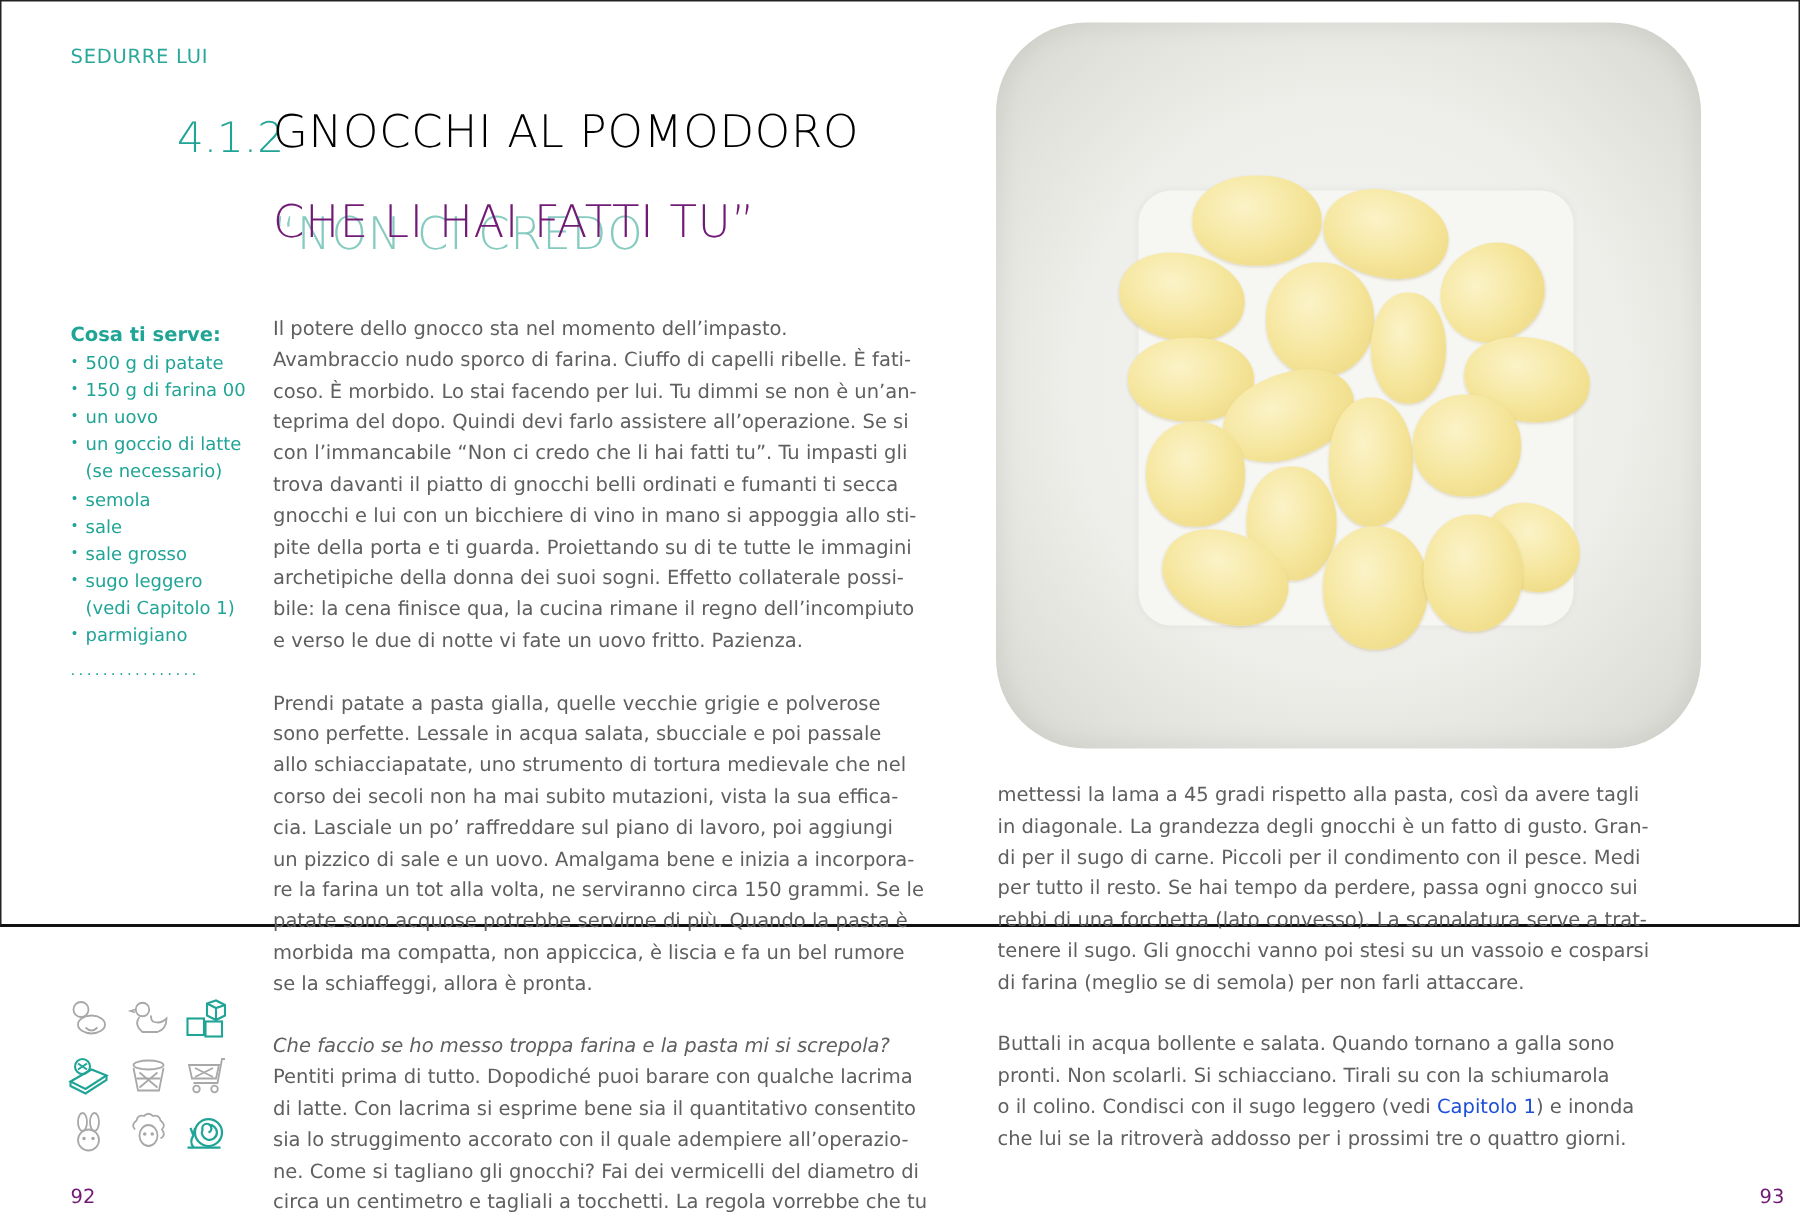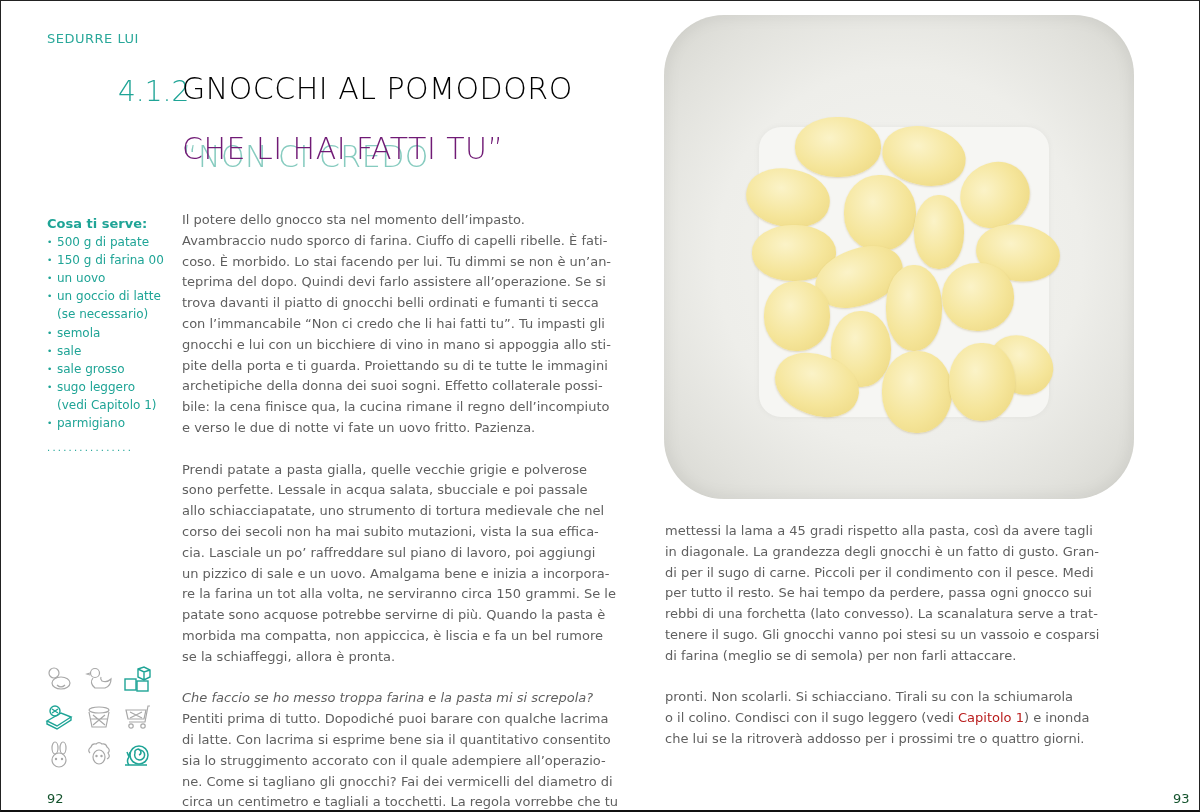"SEDURRE LUI" .spread { height: 812px -> 618px }
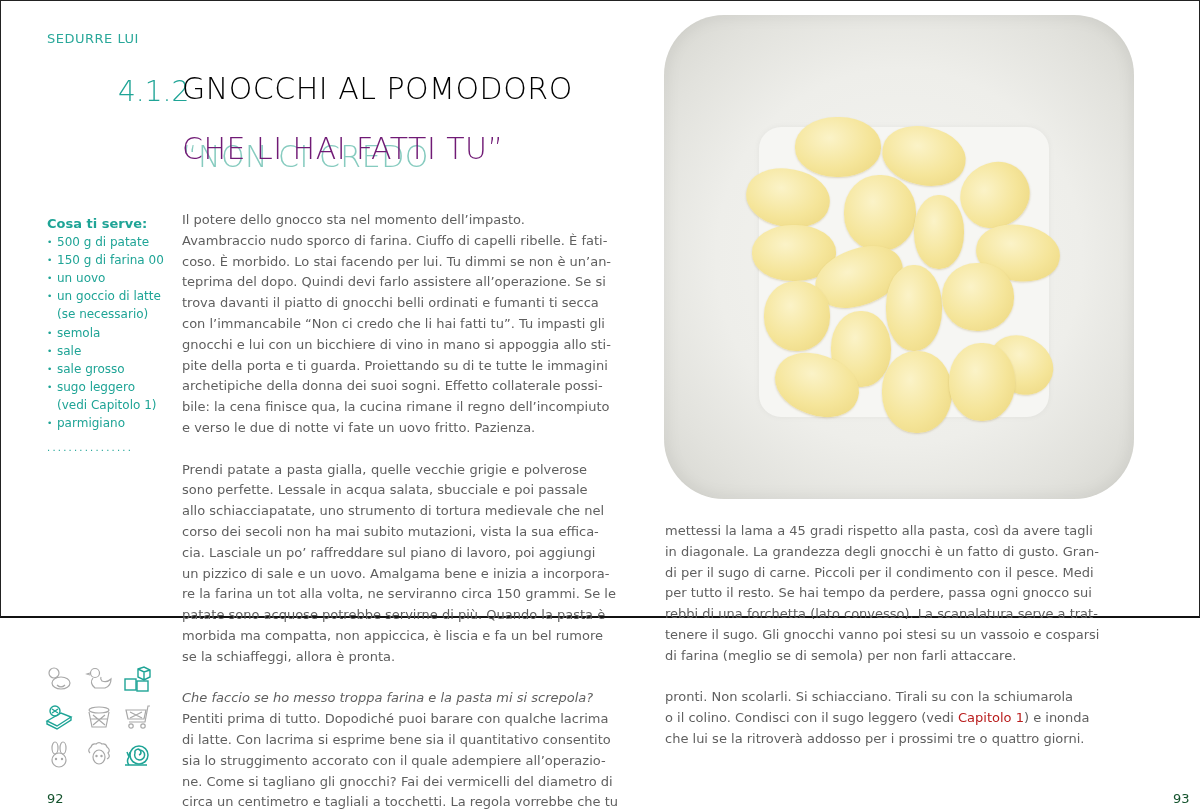"trova davanti il piatto di" span.line { order: before "con l’immancabile “Non ci credo" -> after "con l’immancabile “Non ci credo" }
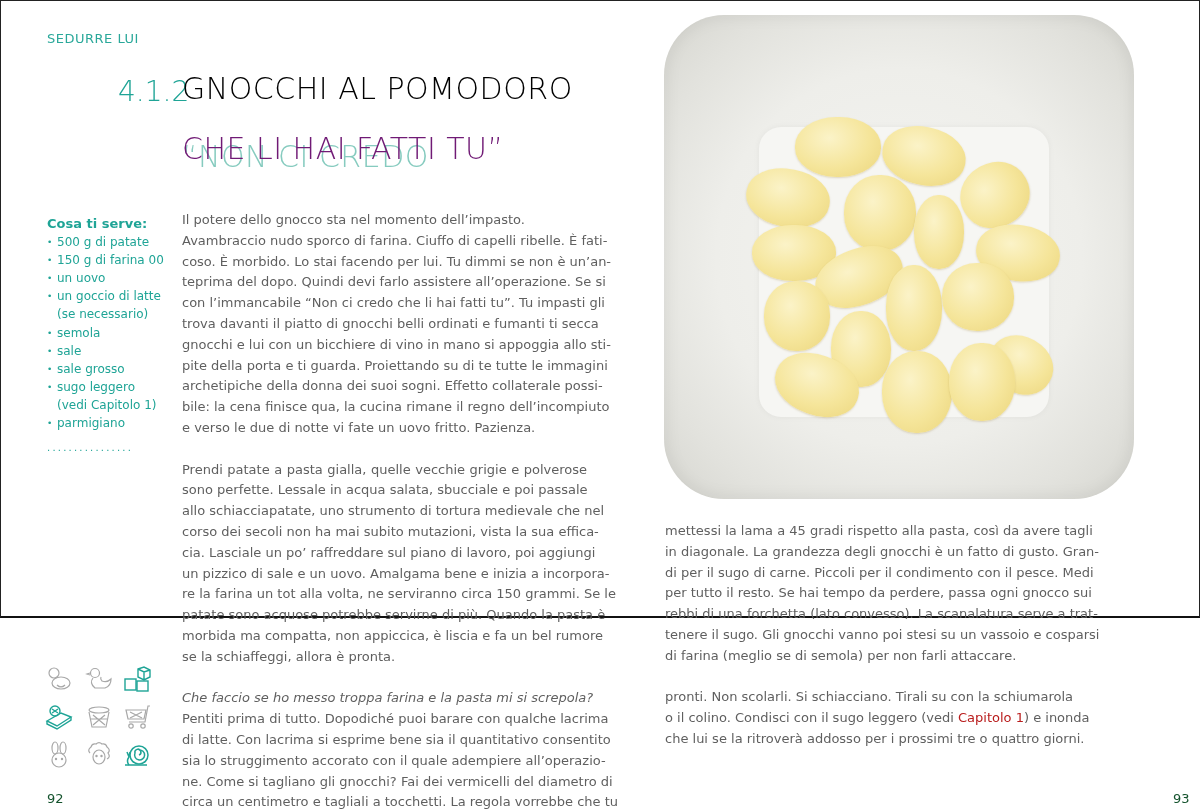"Buttali in acqua bollente e" span.line { html: none -> <span>Buttali in acqua bollente e salata. Quando tornano a galla sono</span> }
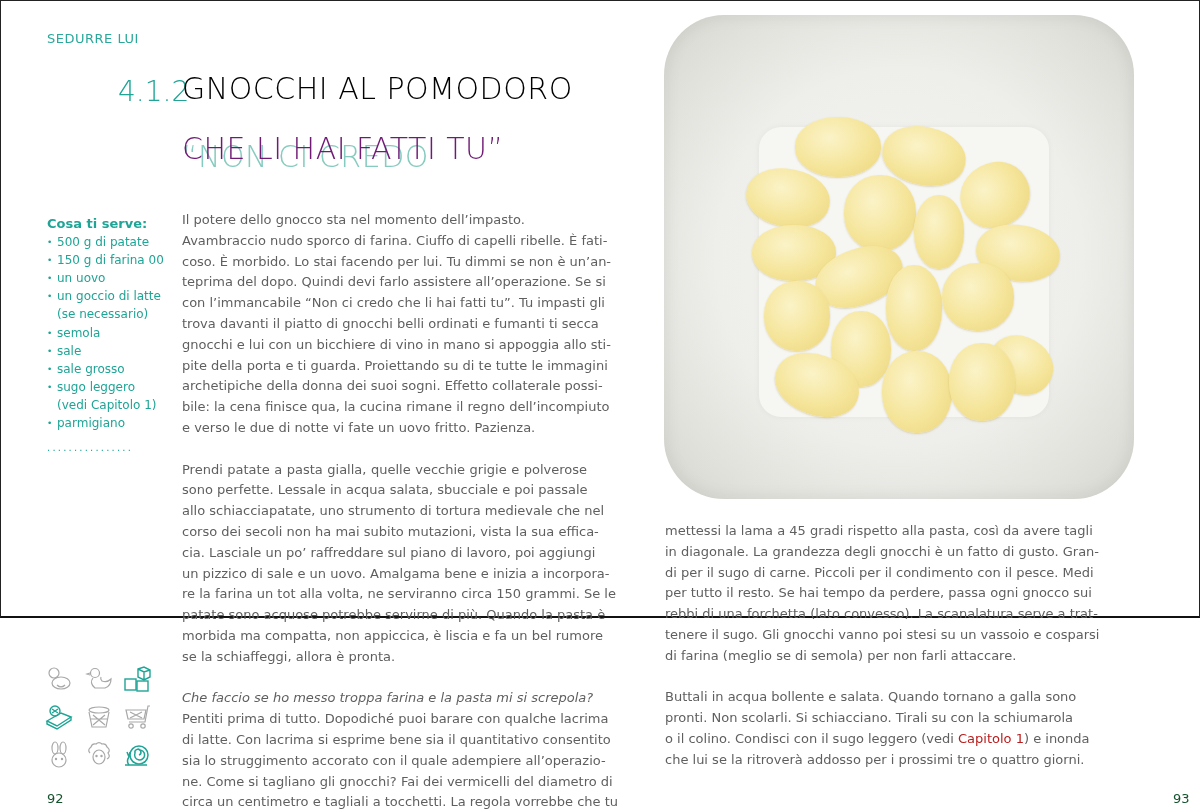"Capitolo 1" .link { color: #b91c1c -> #1d4ed8 }
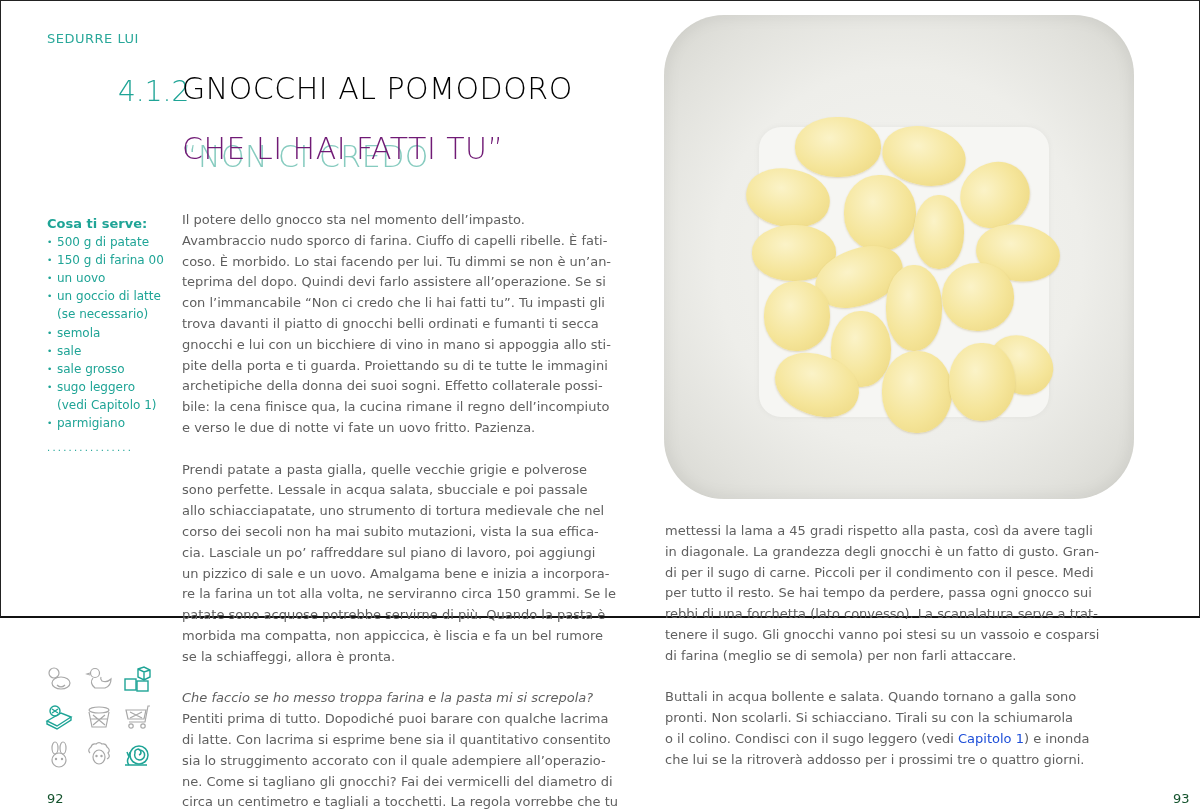"92" .page-num { color: #14532d -> #701a75 }
